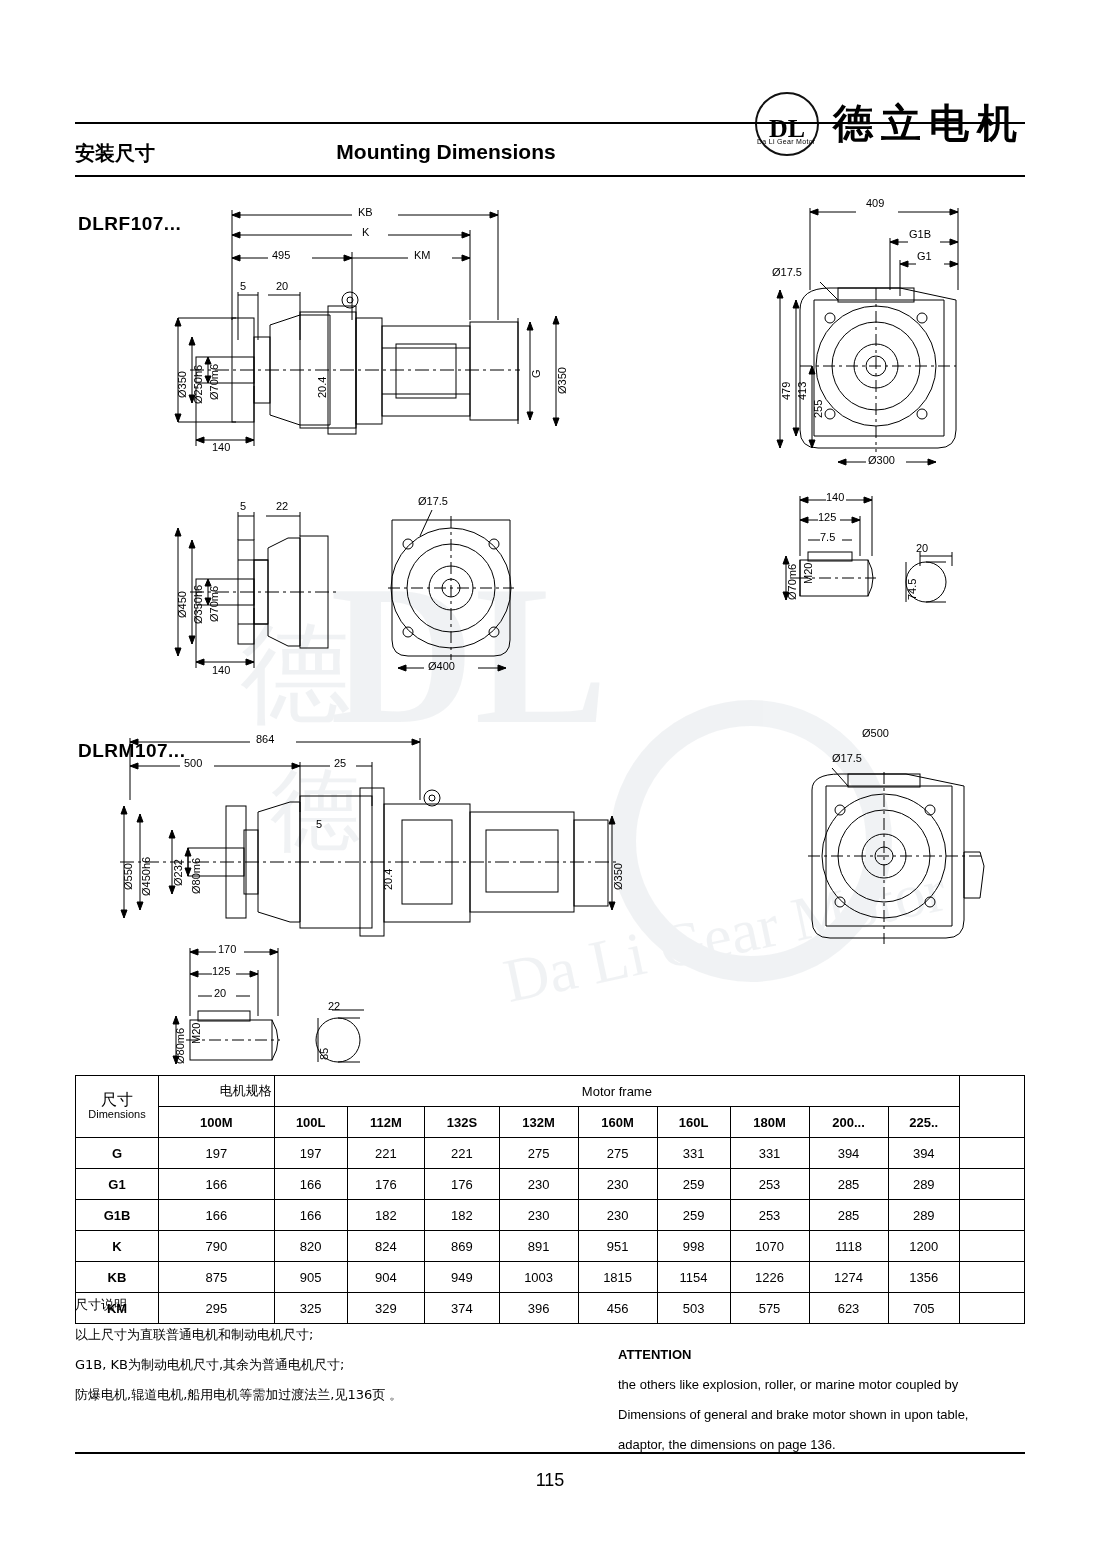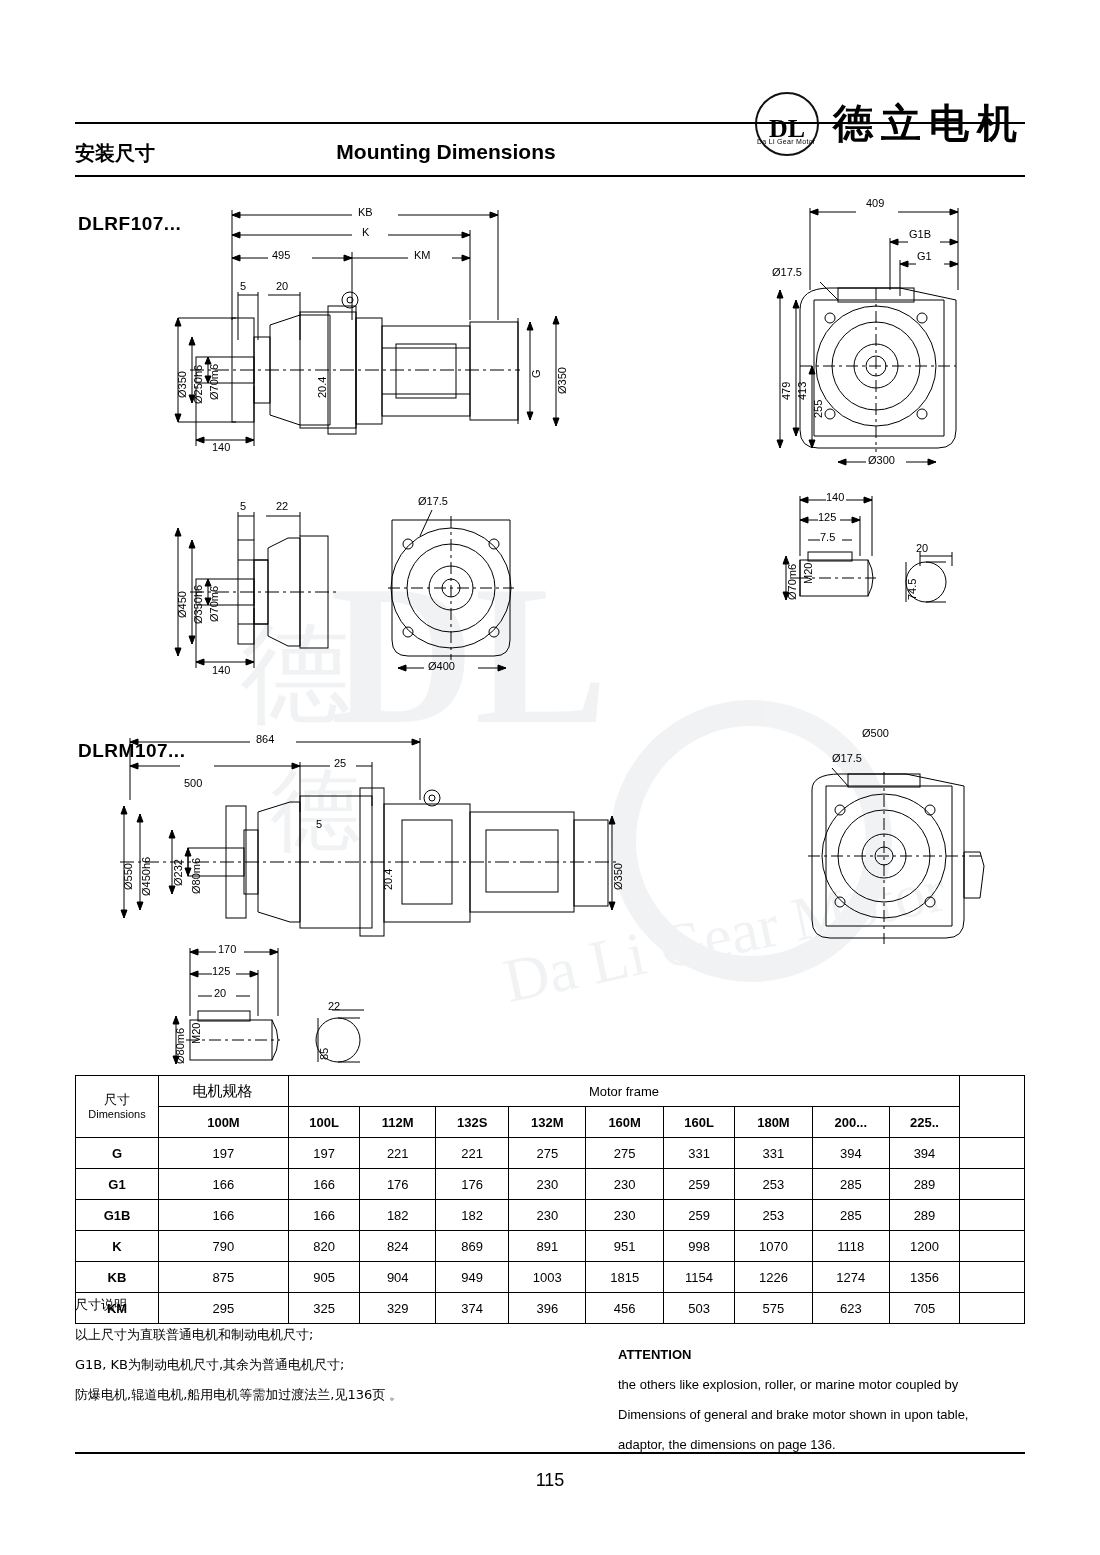"500" div.dim { margin-top: 20px -> none }
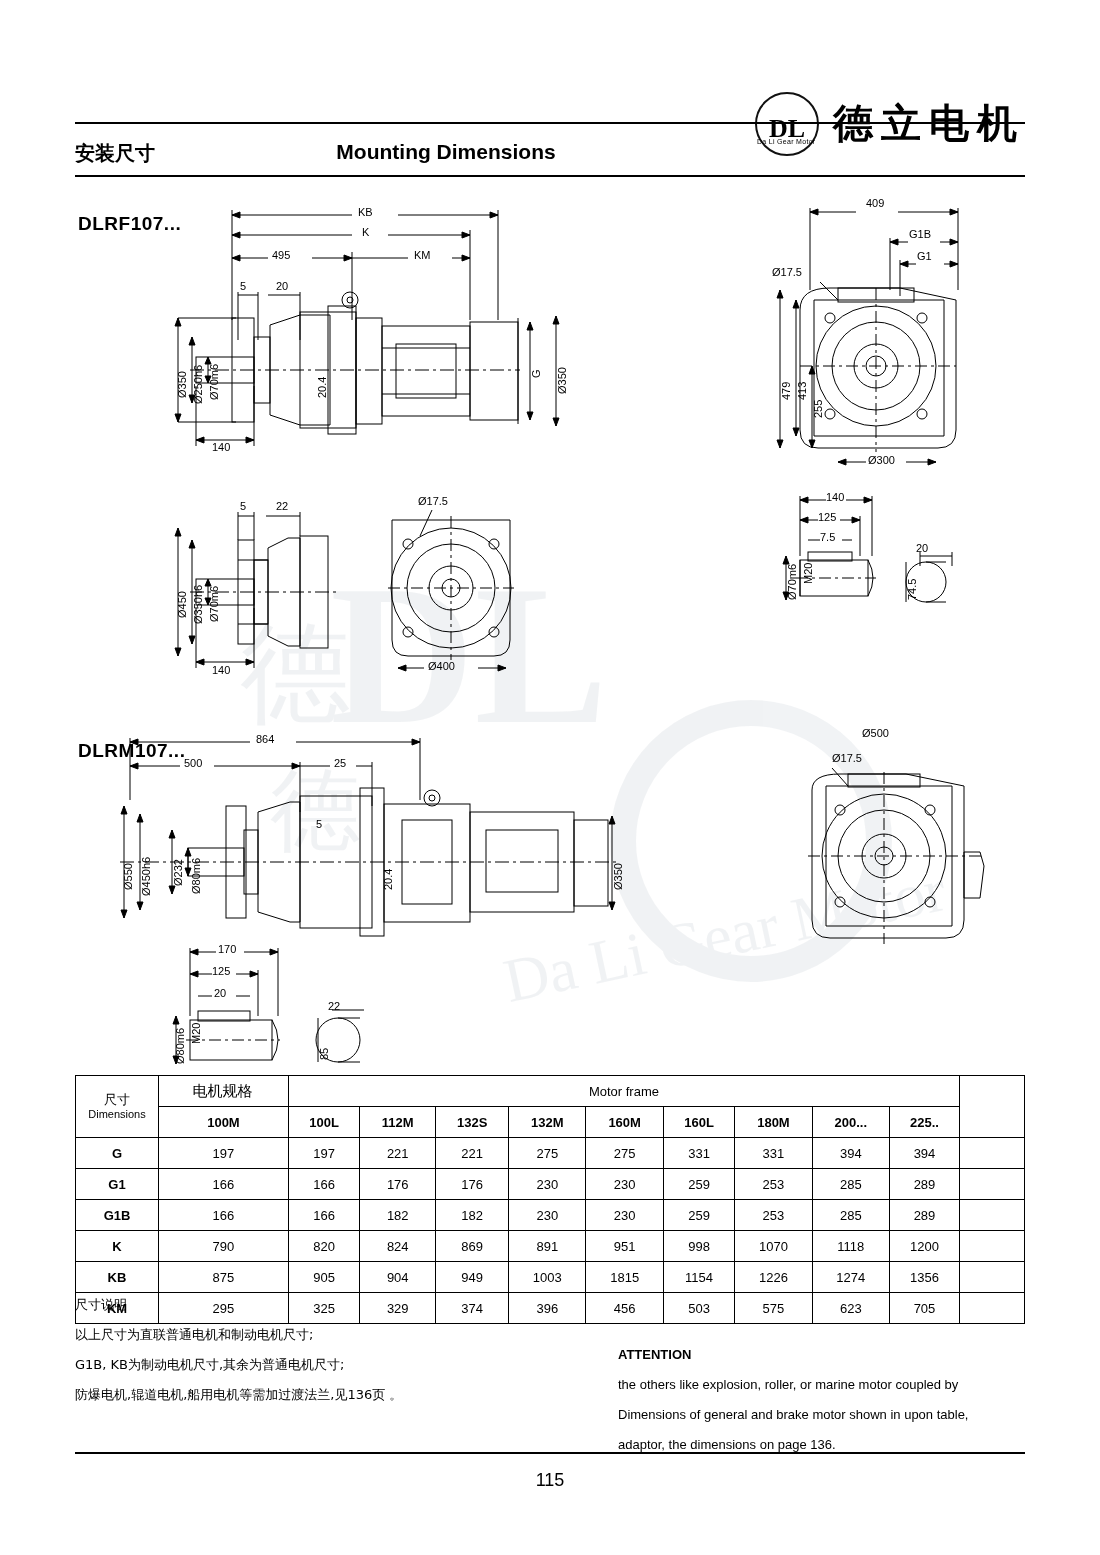"尺寸" table.dims .corner .cn { font-size: 13px -> 16px }
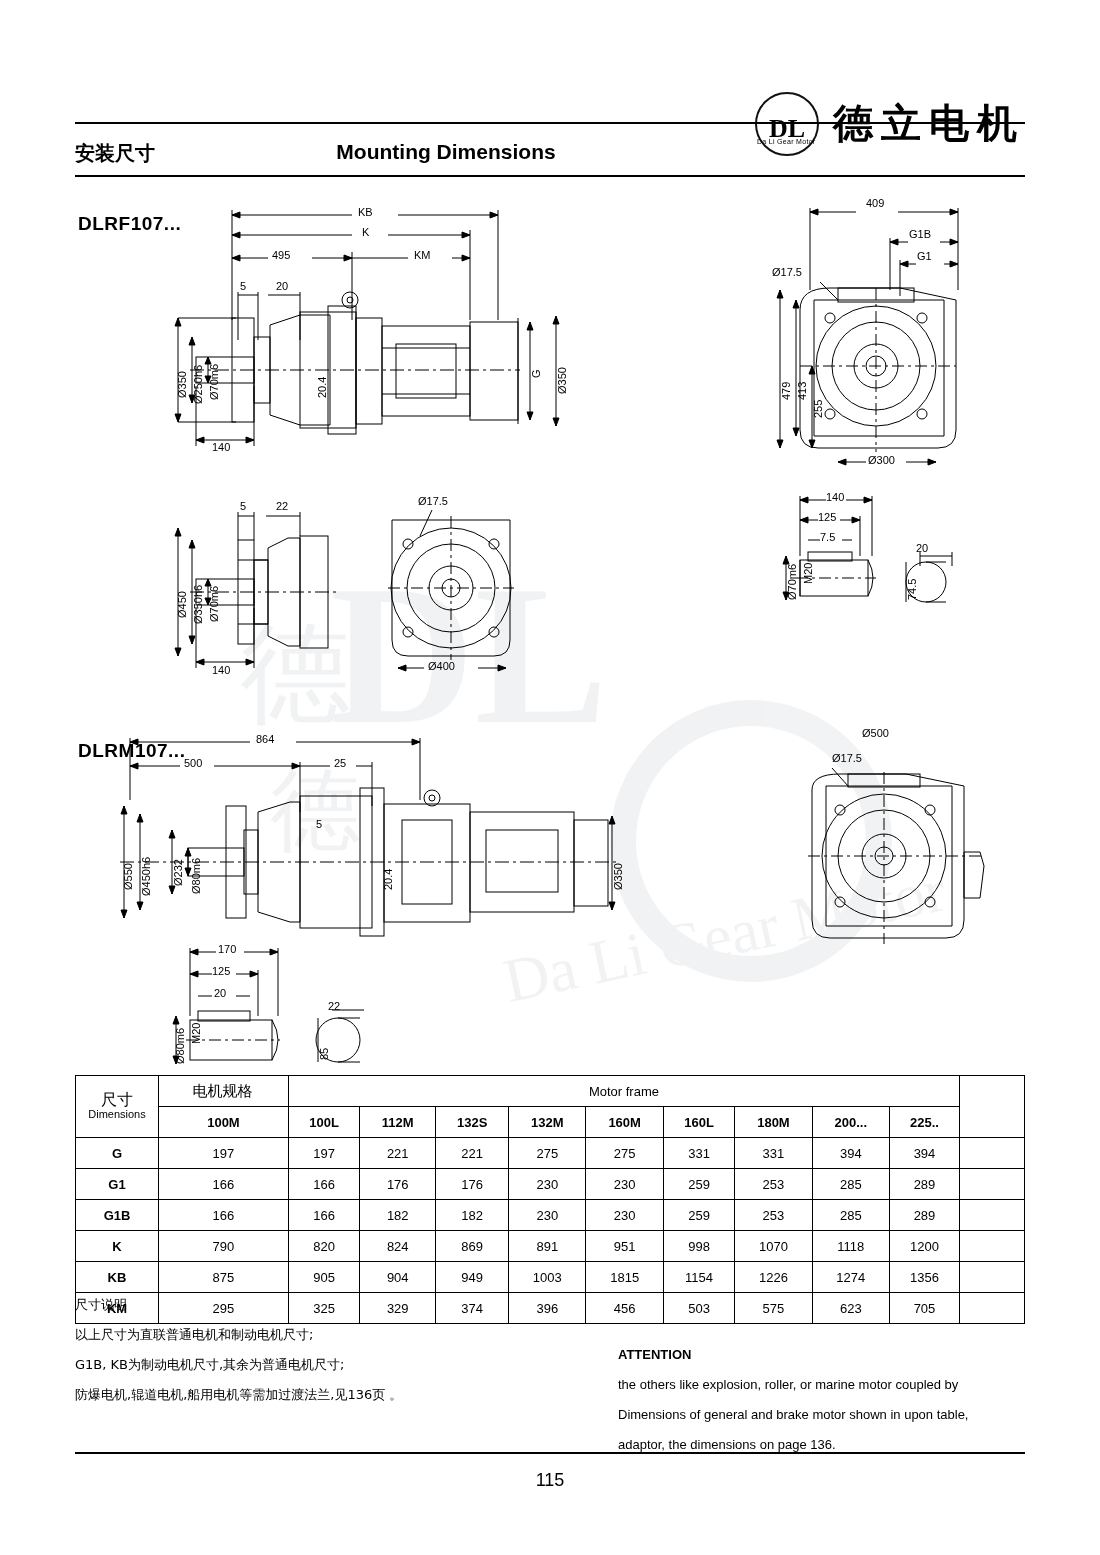"电机规格" table.dims .mf-cn { font-size: 15px -> 13px; text-align: center -> right }
